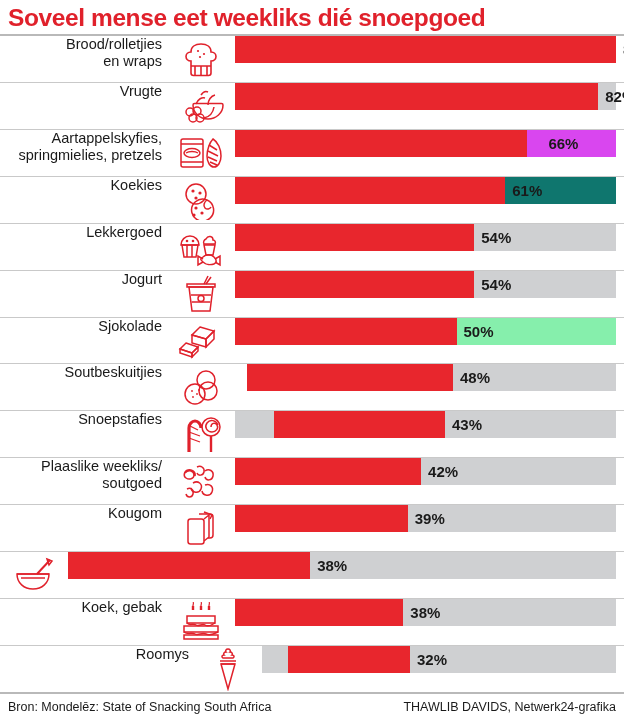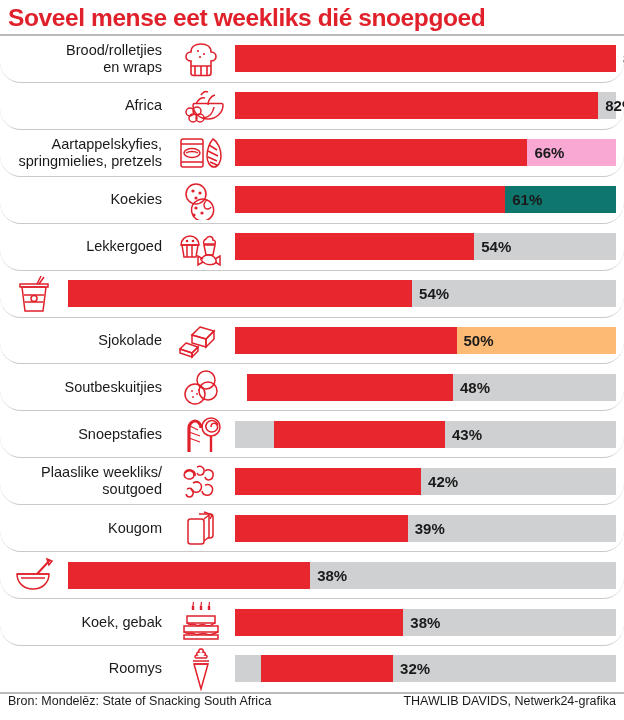"Brood/rolletjies" .row { align-items: center -> flex-start; border-radius: 21px -> none }
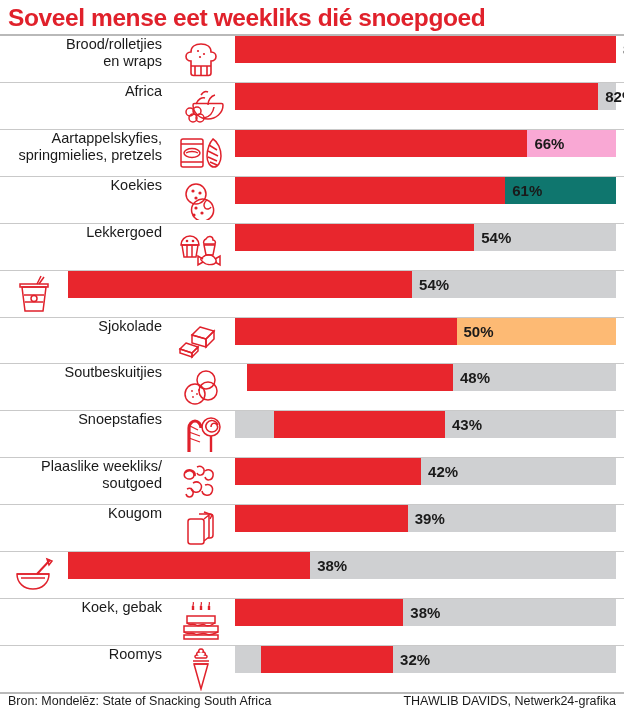"Africa" div.row-label { text: Africa -> Vrugte }
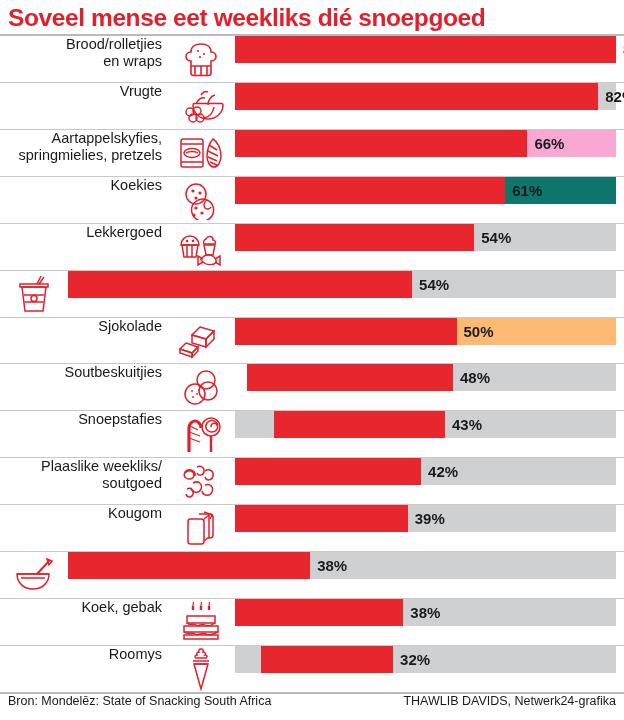"66%" div.row-track { background: #f9a8d4 -> #d946ef; gap: none -> 14px }
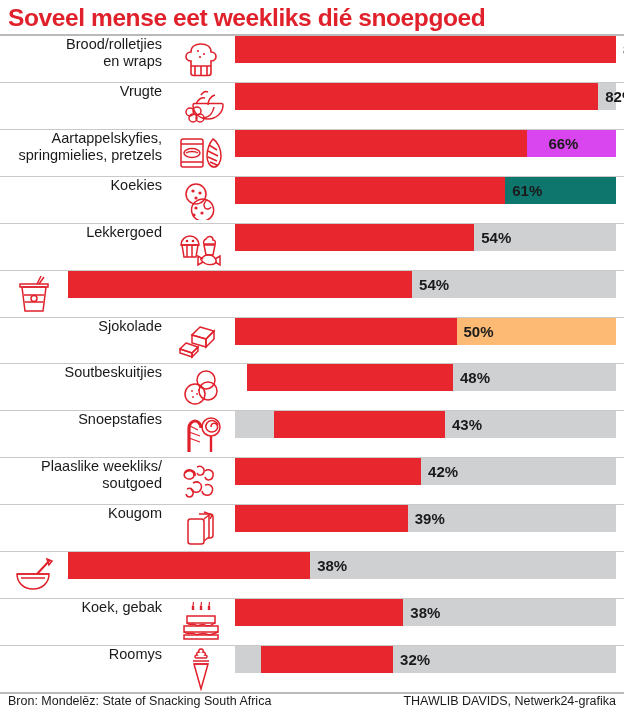"Jogurt" div.row-label { html: none -> <div>Jogurt</div> }
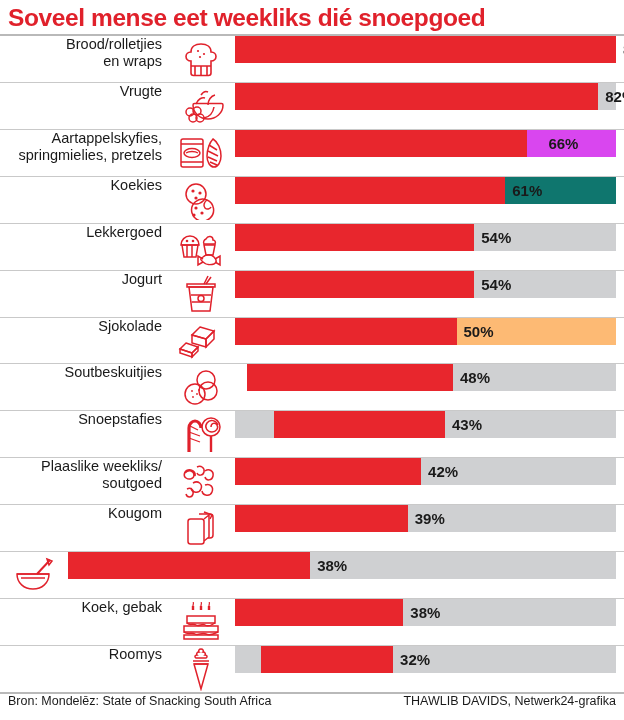"50%" div.row-track { background: #fdba74 -> #86efac }
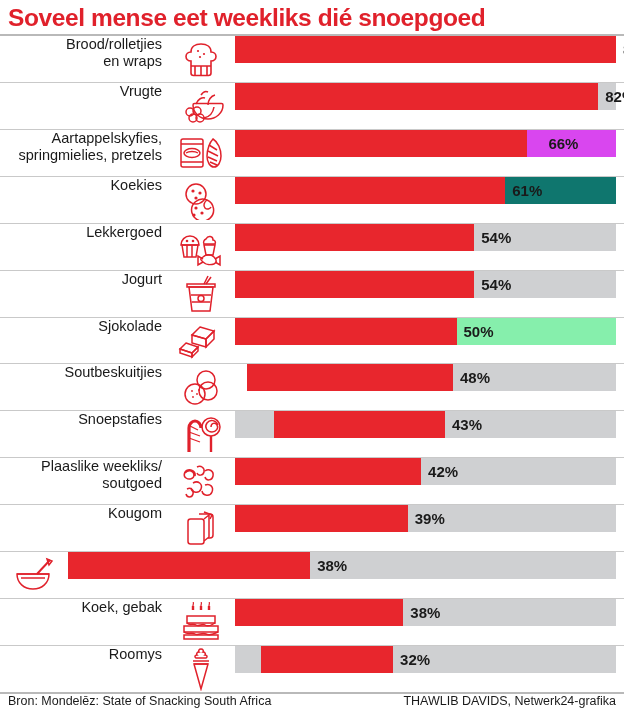"Roomys" .row:last-child { margin-left: none -> 27px }
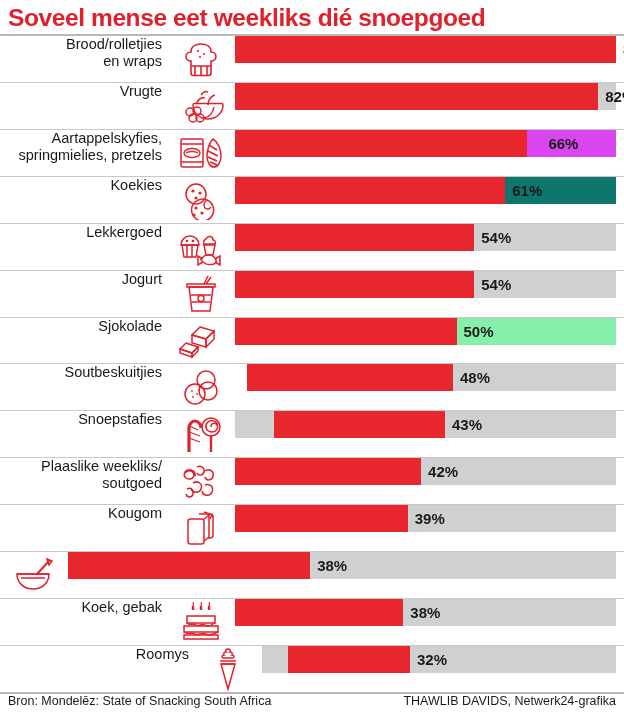"Bron: Mondelēz: State of Snacking" .footer { align-items: flex-start -> center }
